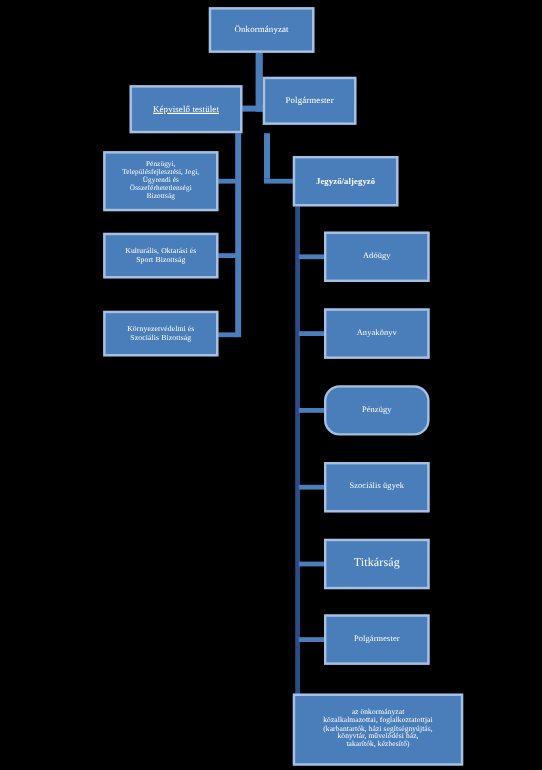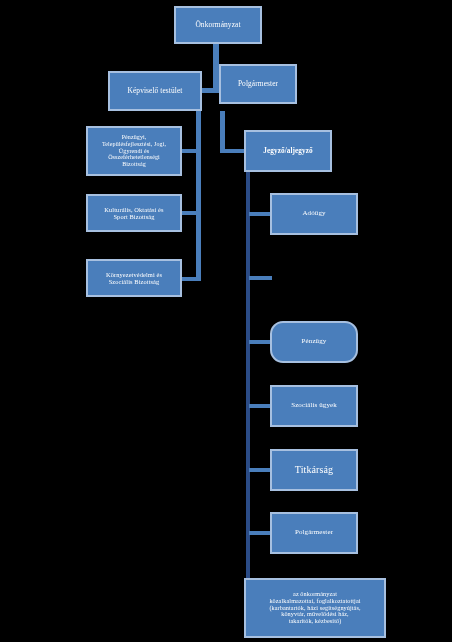"Képviselő testület" #n-kepviselo { text-decoration: none -> underline }
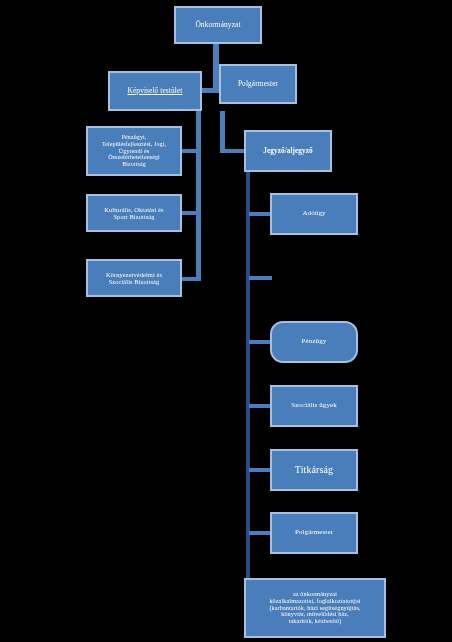"Anyakönyv" div.node { html: none -> <div> <span>Anyakönyv</span> </div> }
